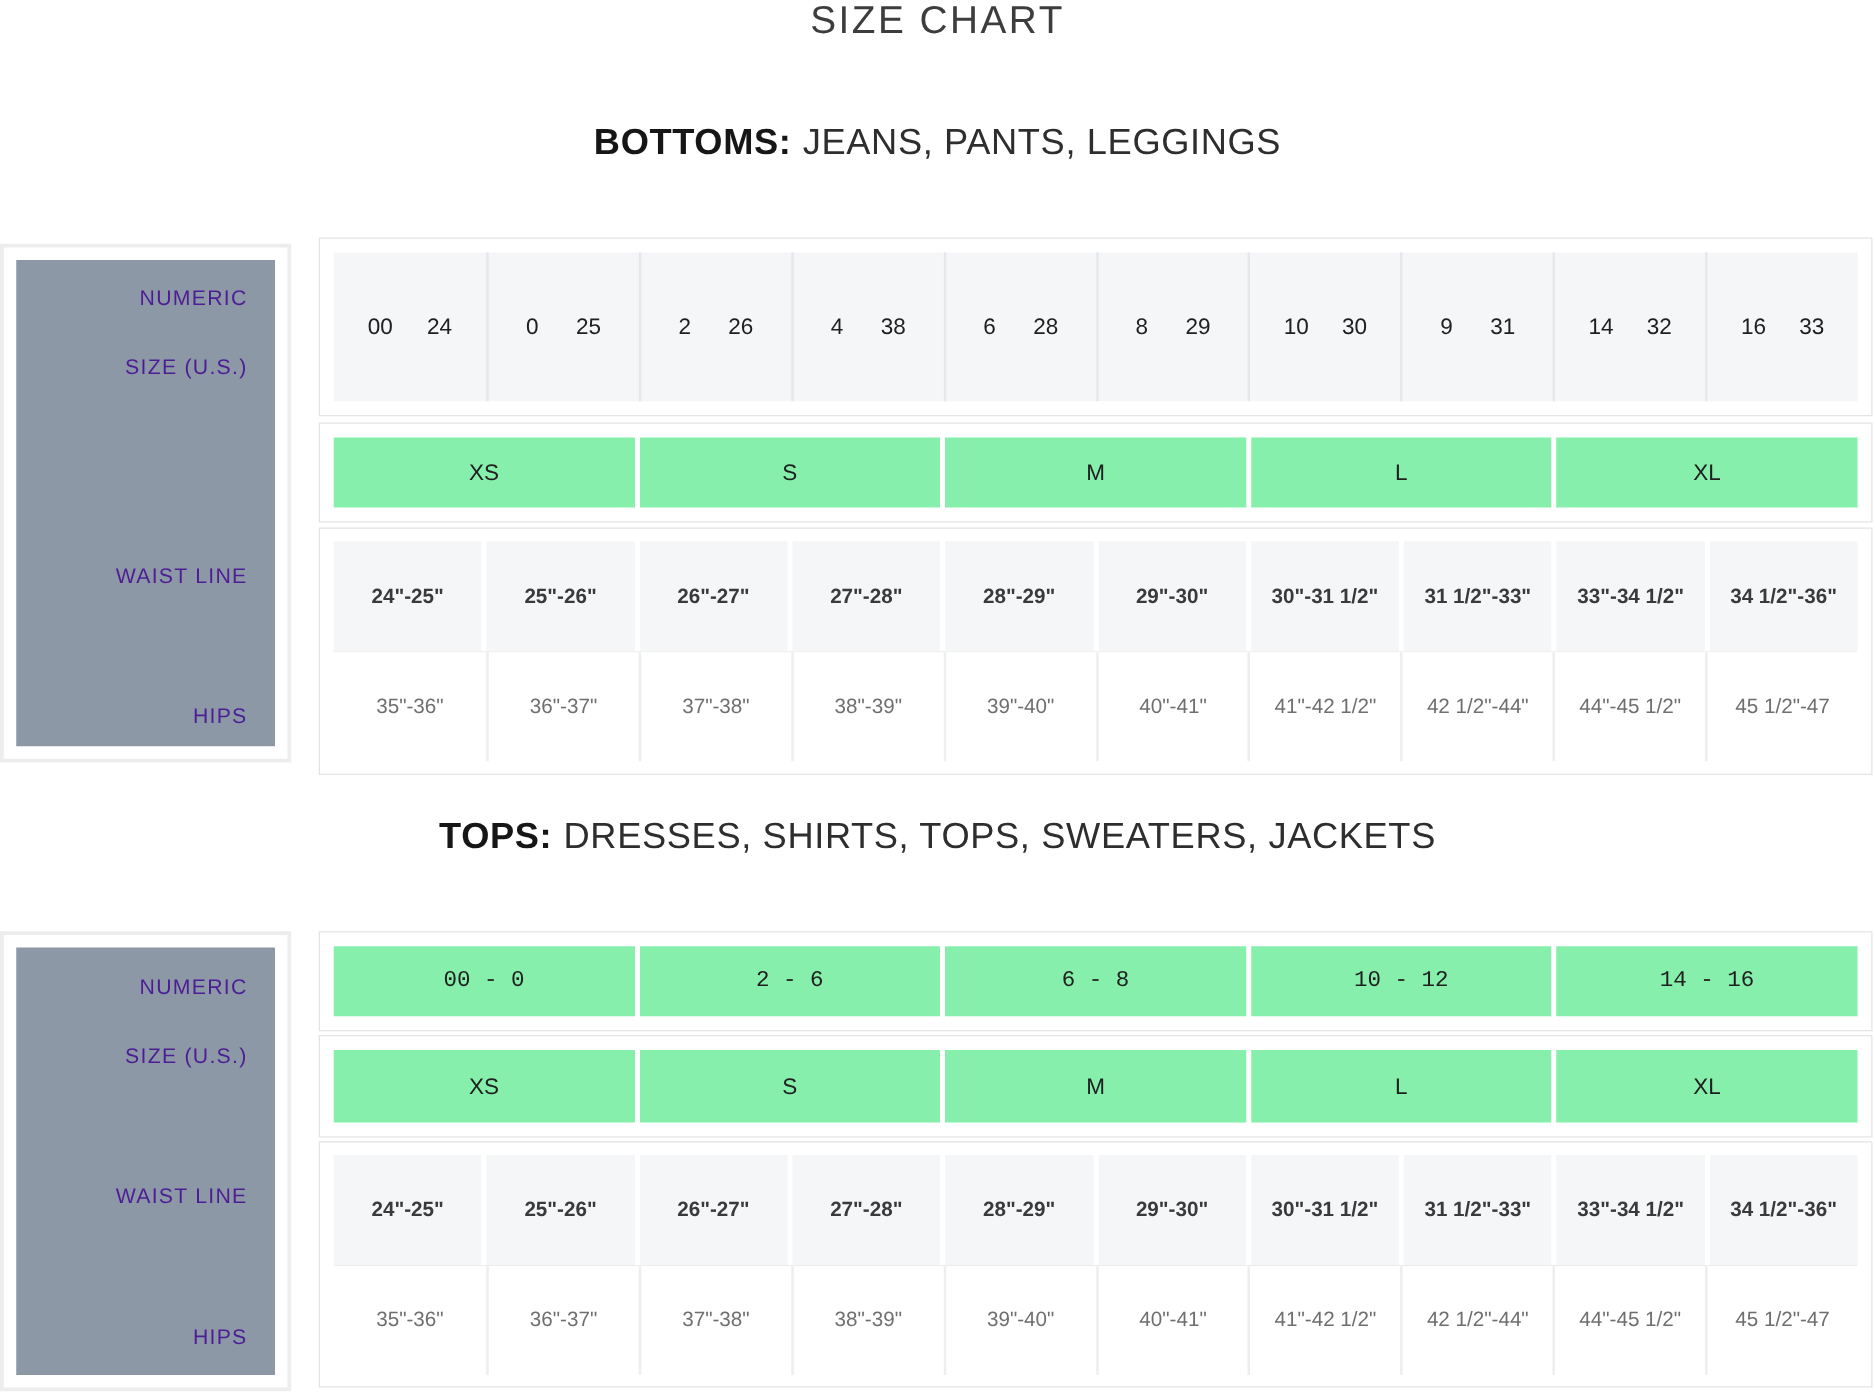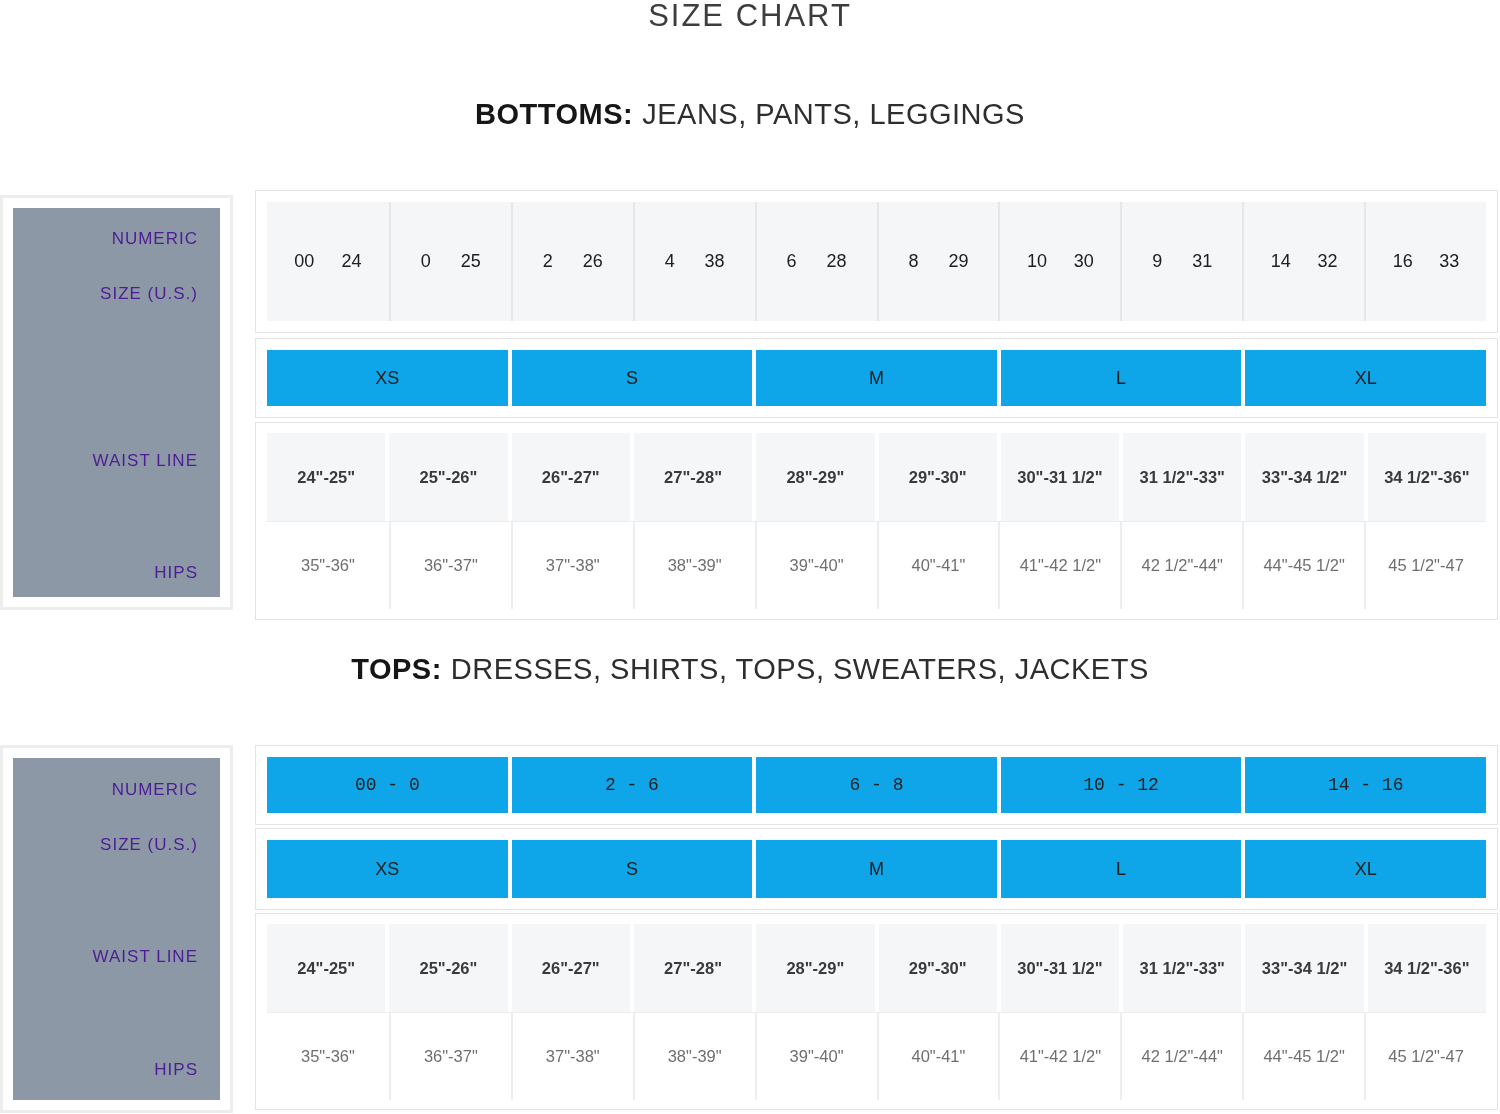"XS" .lettercell, .topnumcell { background: #0ea5e9 -> #86efac }
